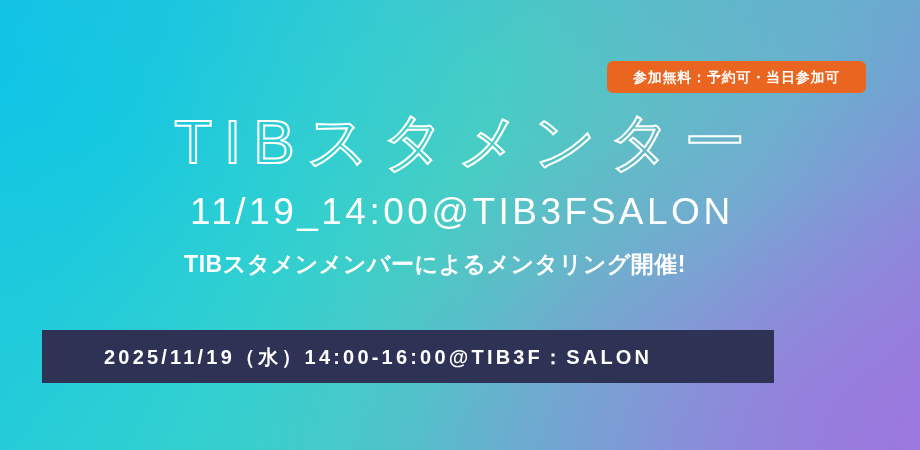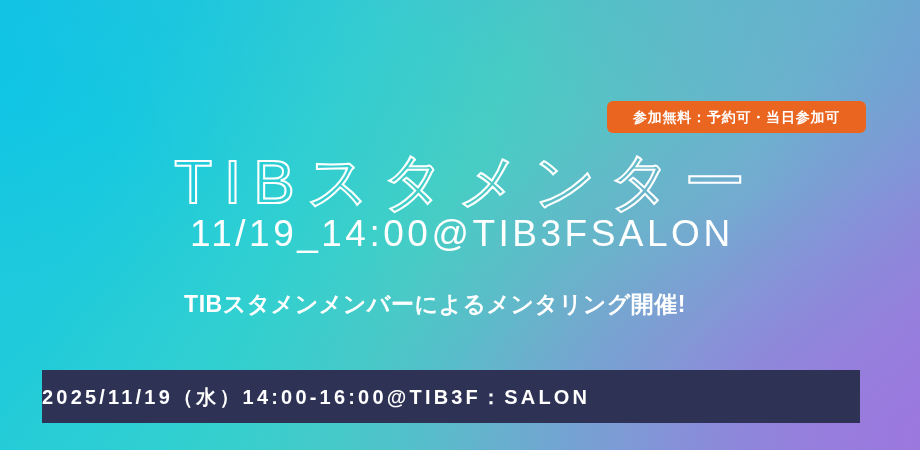"参加無料：予約可・当日参加可" .layer { margin-top: 40px -> none }
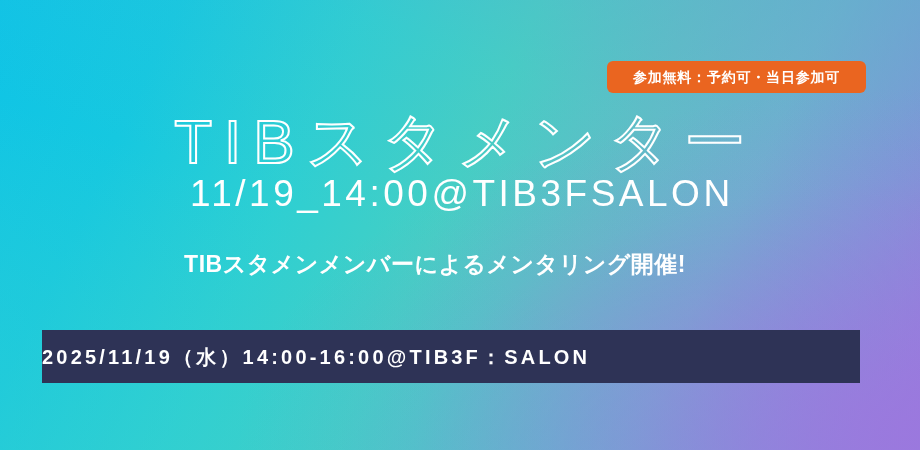"11/19_14:00@TIB3FSALON" #subtitle { top: 174px -> 192px }
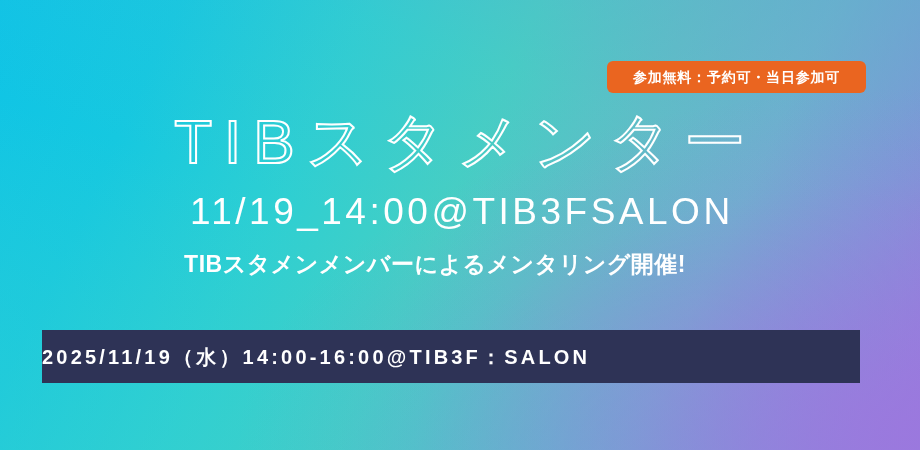"2025/11/19（水）14:00-16:00@TIB3F：SALON" #footer-bar { padding-left: none -> 62px; width: 818px -> 732px }
